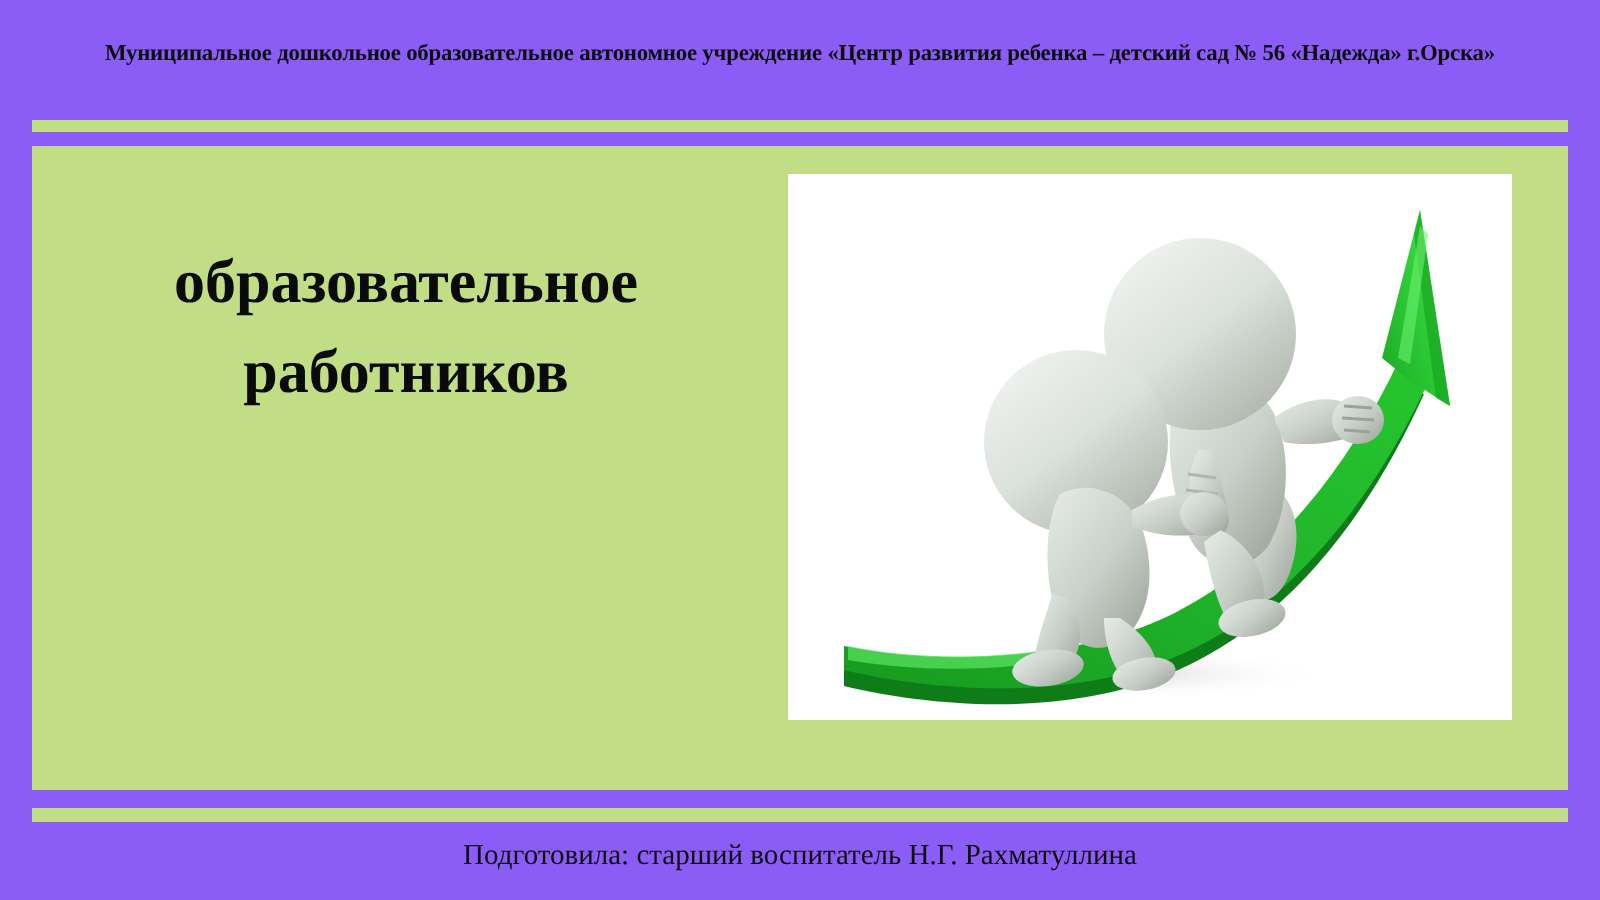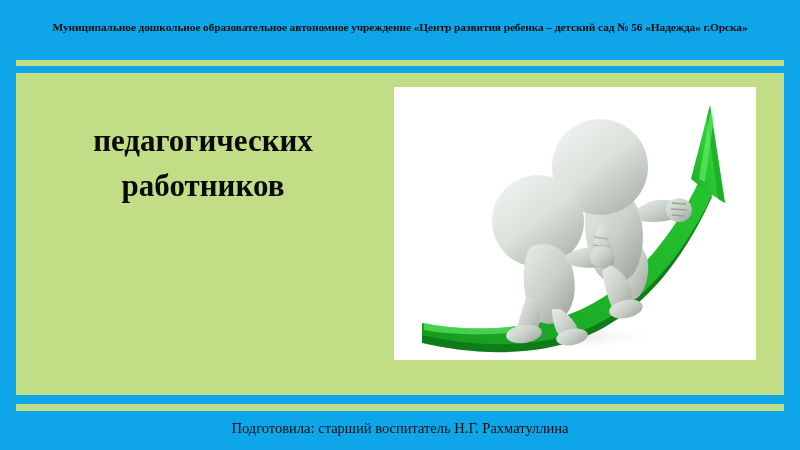"Муниципальное дошкольное образовательное" #slide { background: #0ea5e9 -> #8b5cf6 }
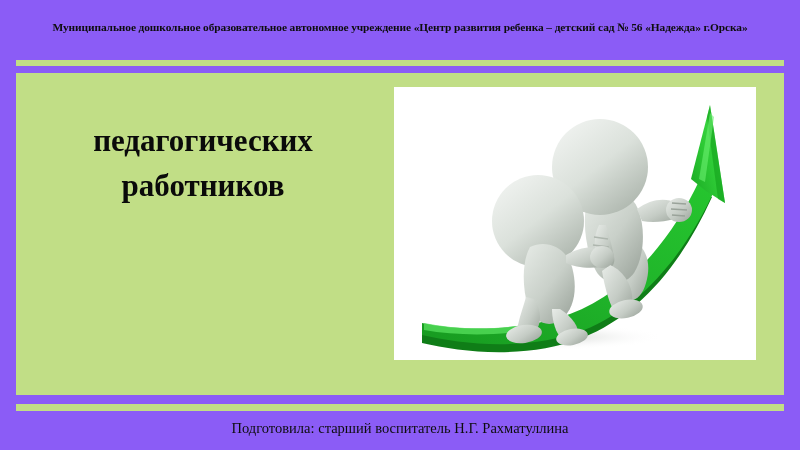"педагогических" span.title-line { text: педагогических -> образовательное }
